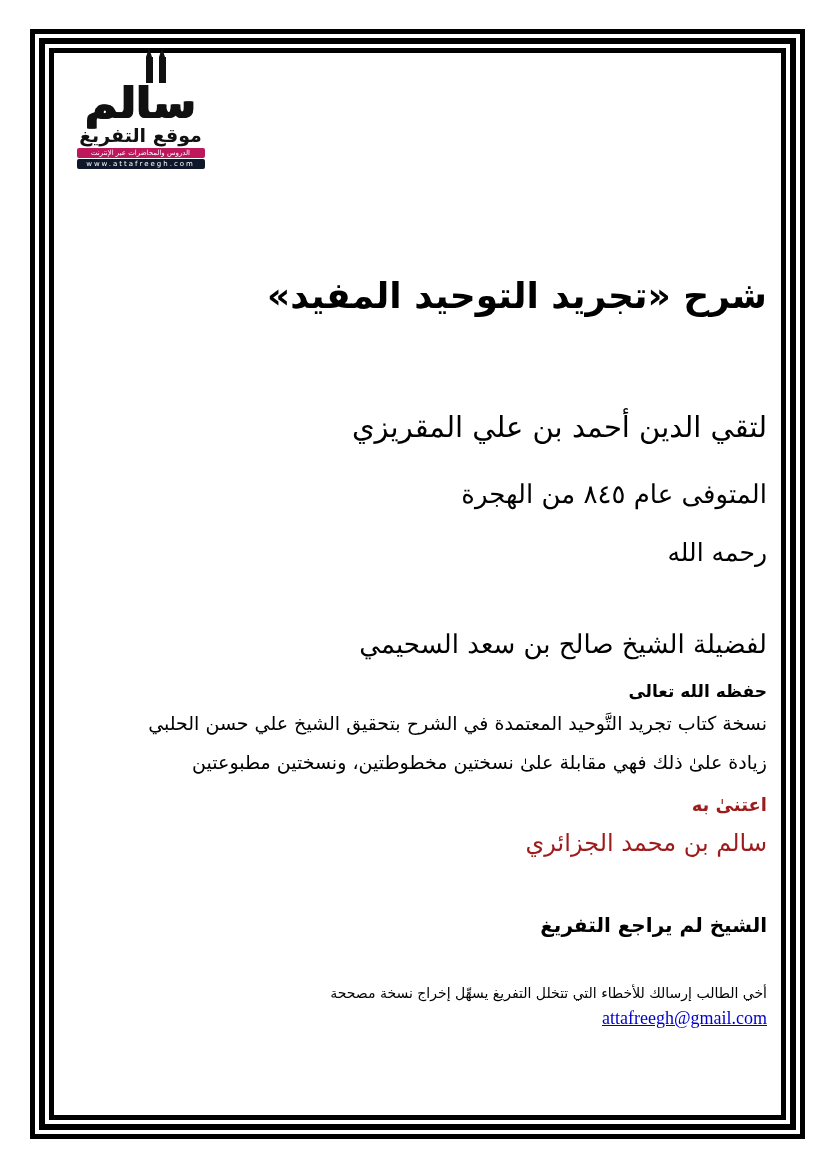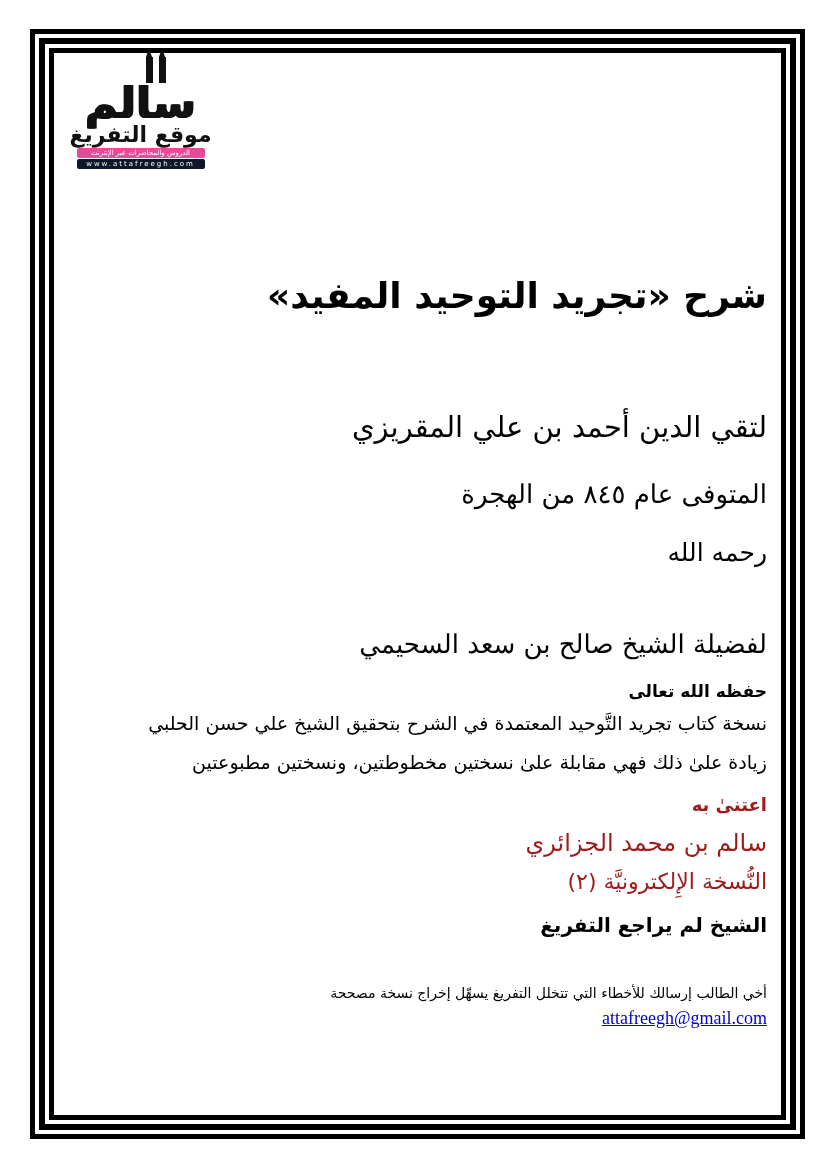"موقع التفريغ" .logo-subtitle { font-size: 22px -> 19px }
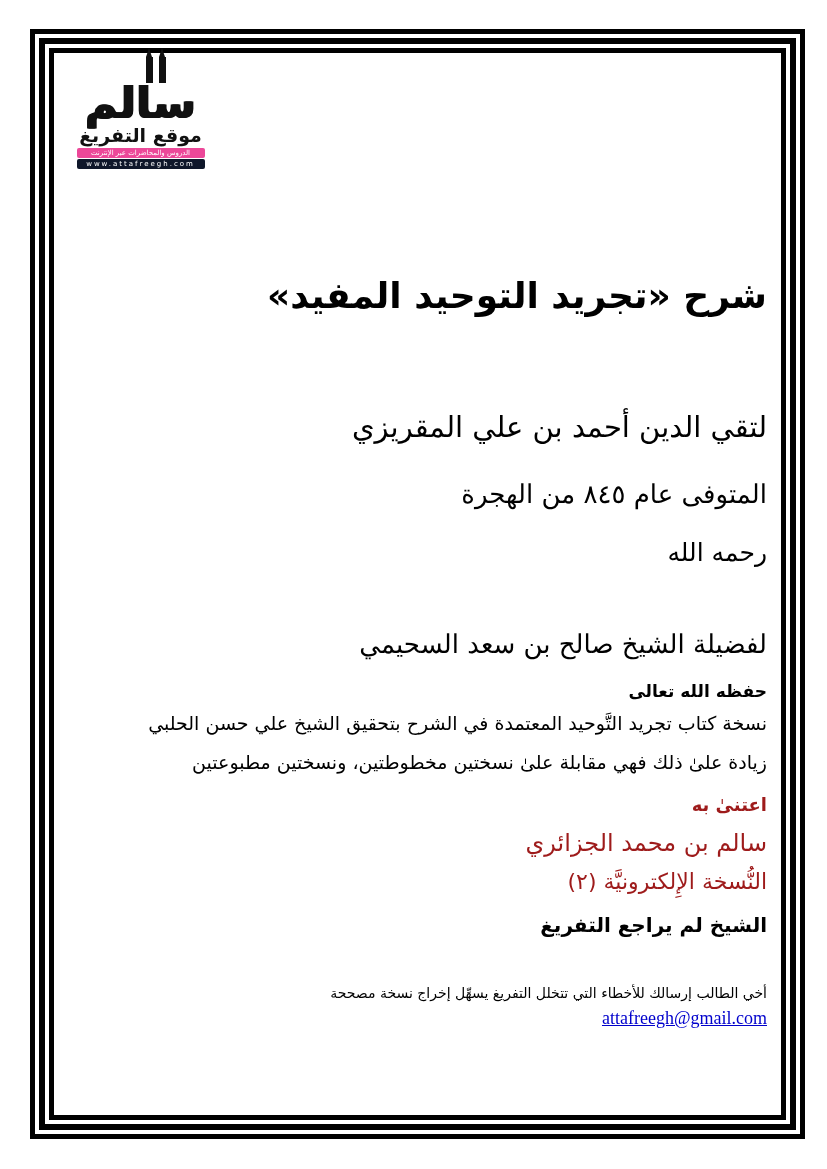"الدروس والمحاضرات عبر الإنترنت" .logo-tagline { background: #ec4899 -> #be185d }
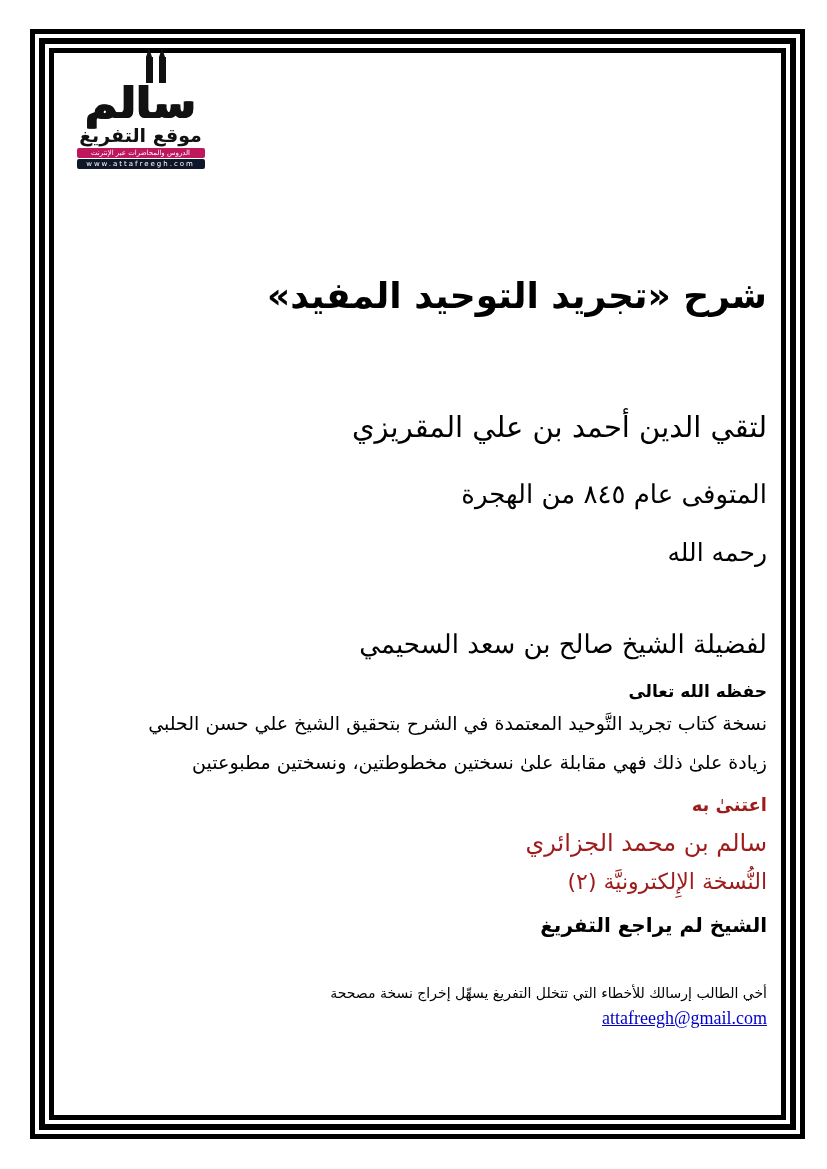"النُّسخة الإِلكترونيَّة (٢)" div.line { html: <div>النُّسخة الإِلكترونيَّة (٢)</div> -> none }
